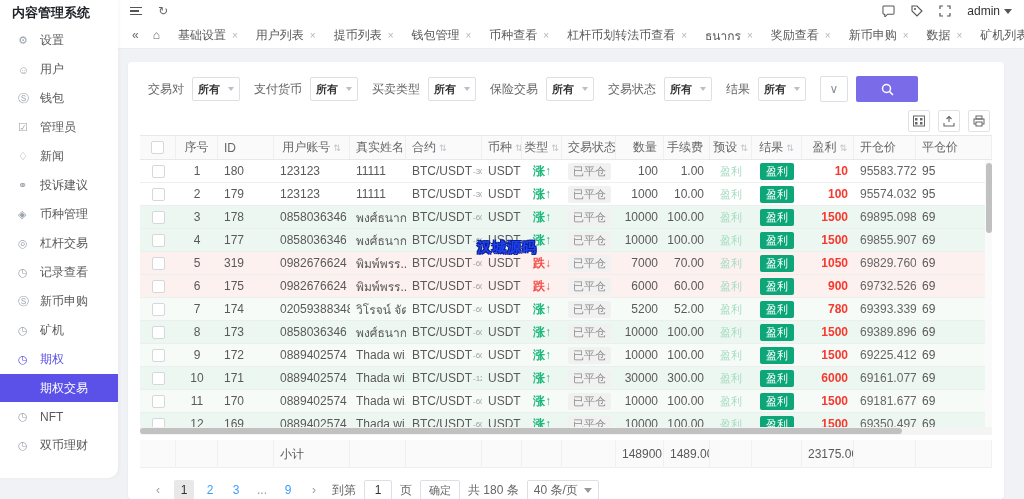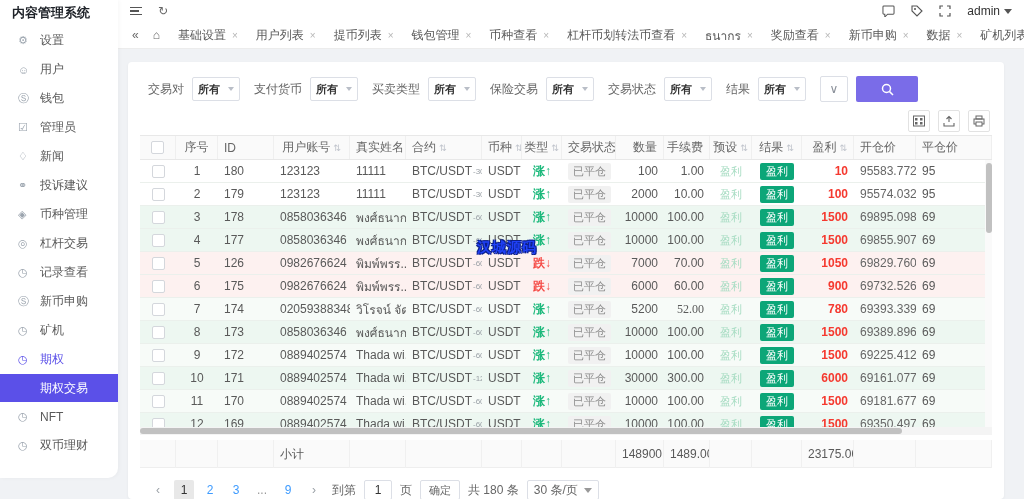"2000" span { text: 2000 -> 1000 }
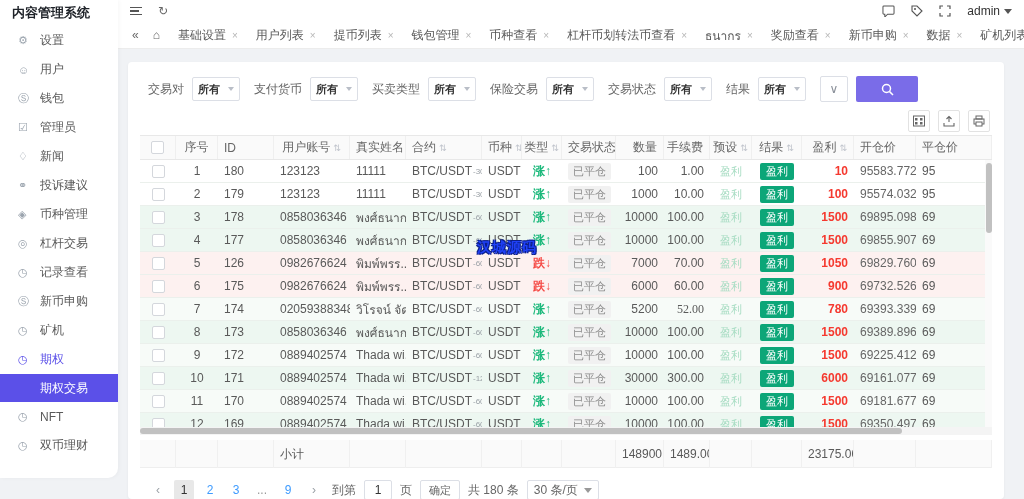"126" span { text: 126 -> 319 }
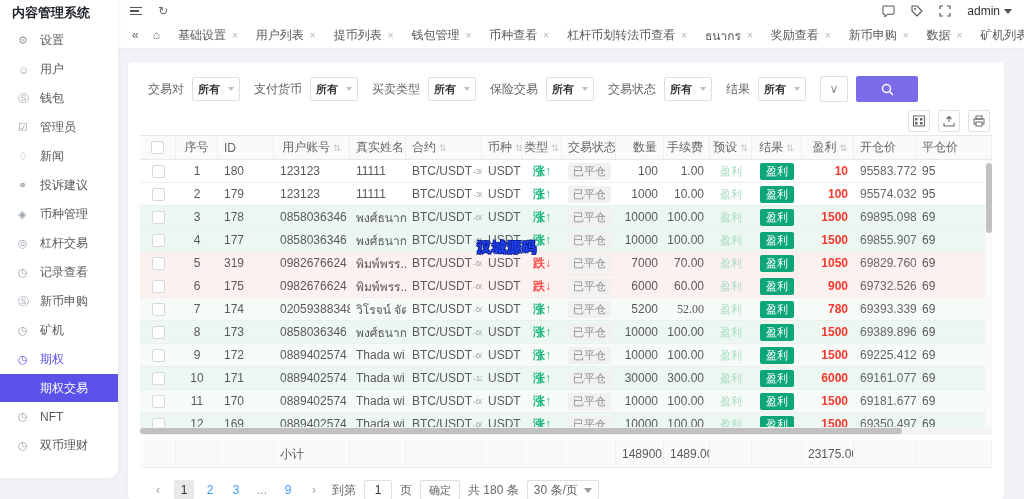"52.00" div.td { font-family: Liberation Serif, serif -> none }
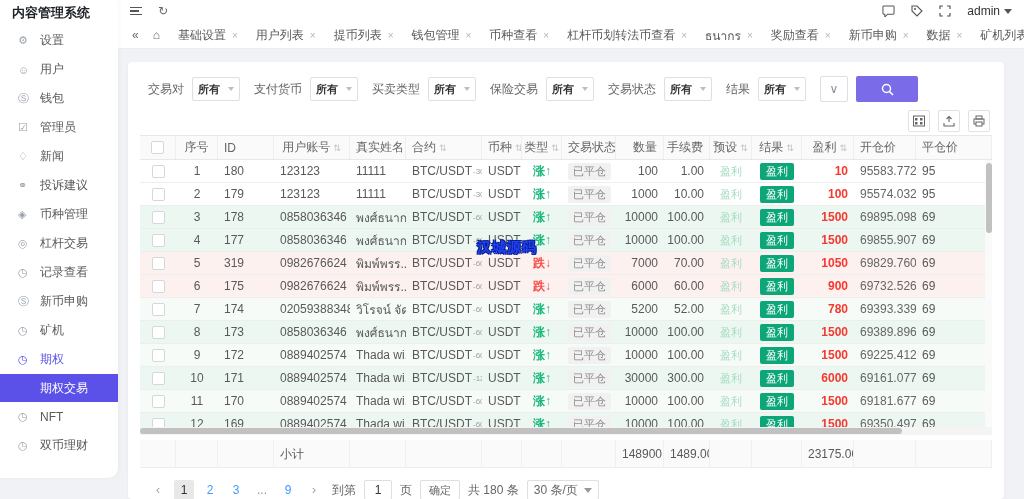"30 条/页" span { text: 30 -> 40 }
